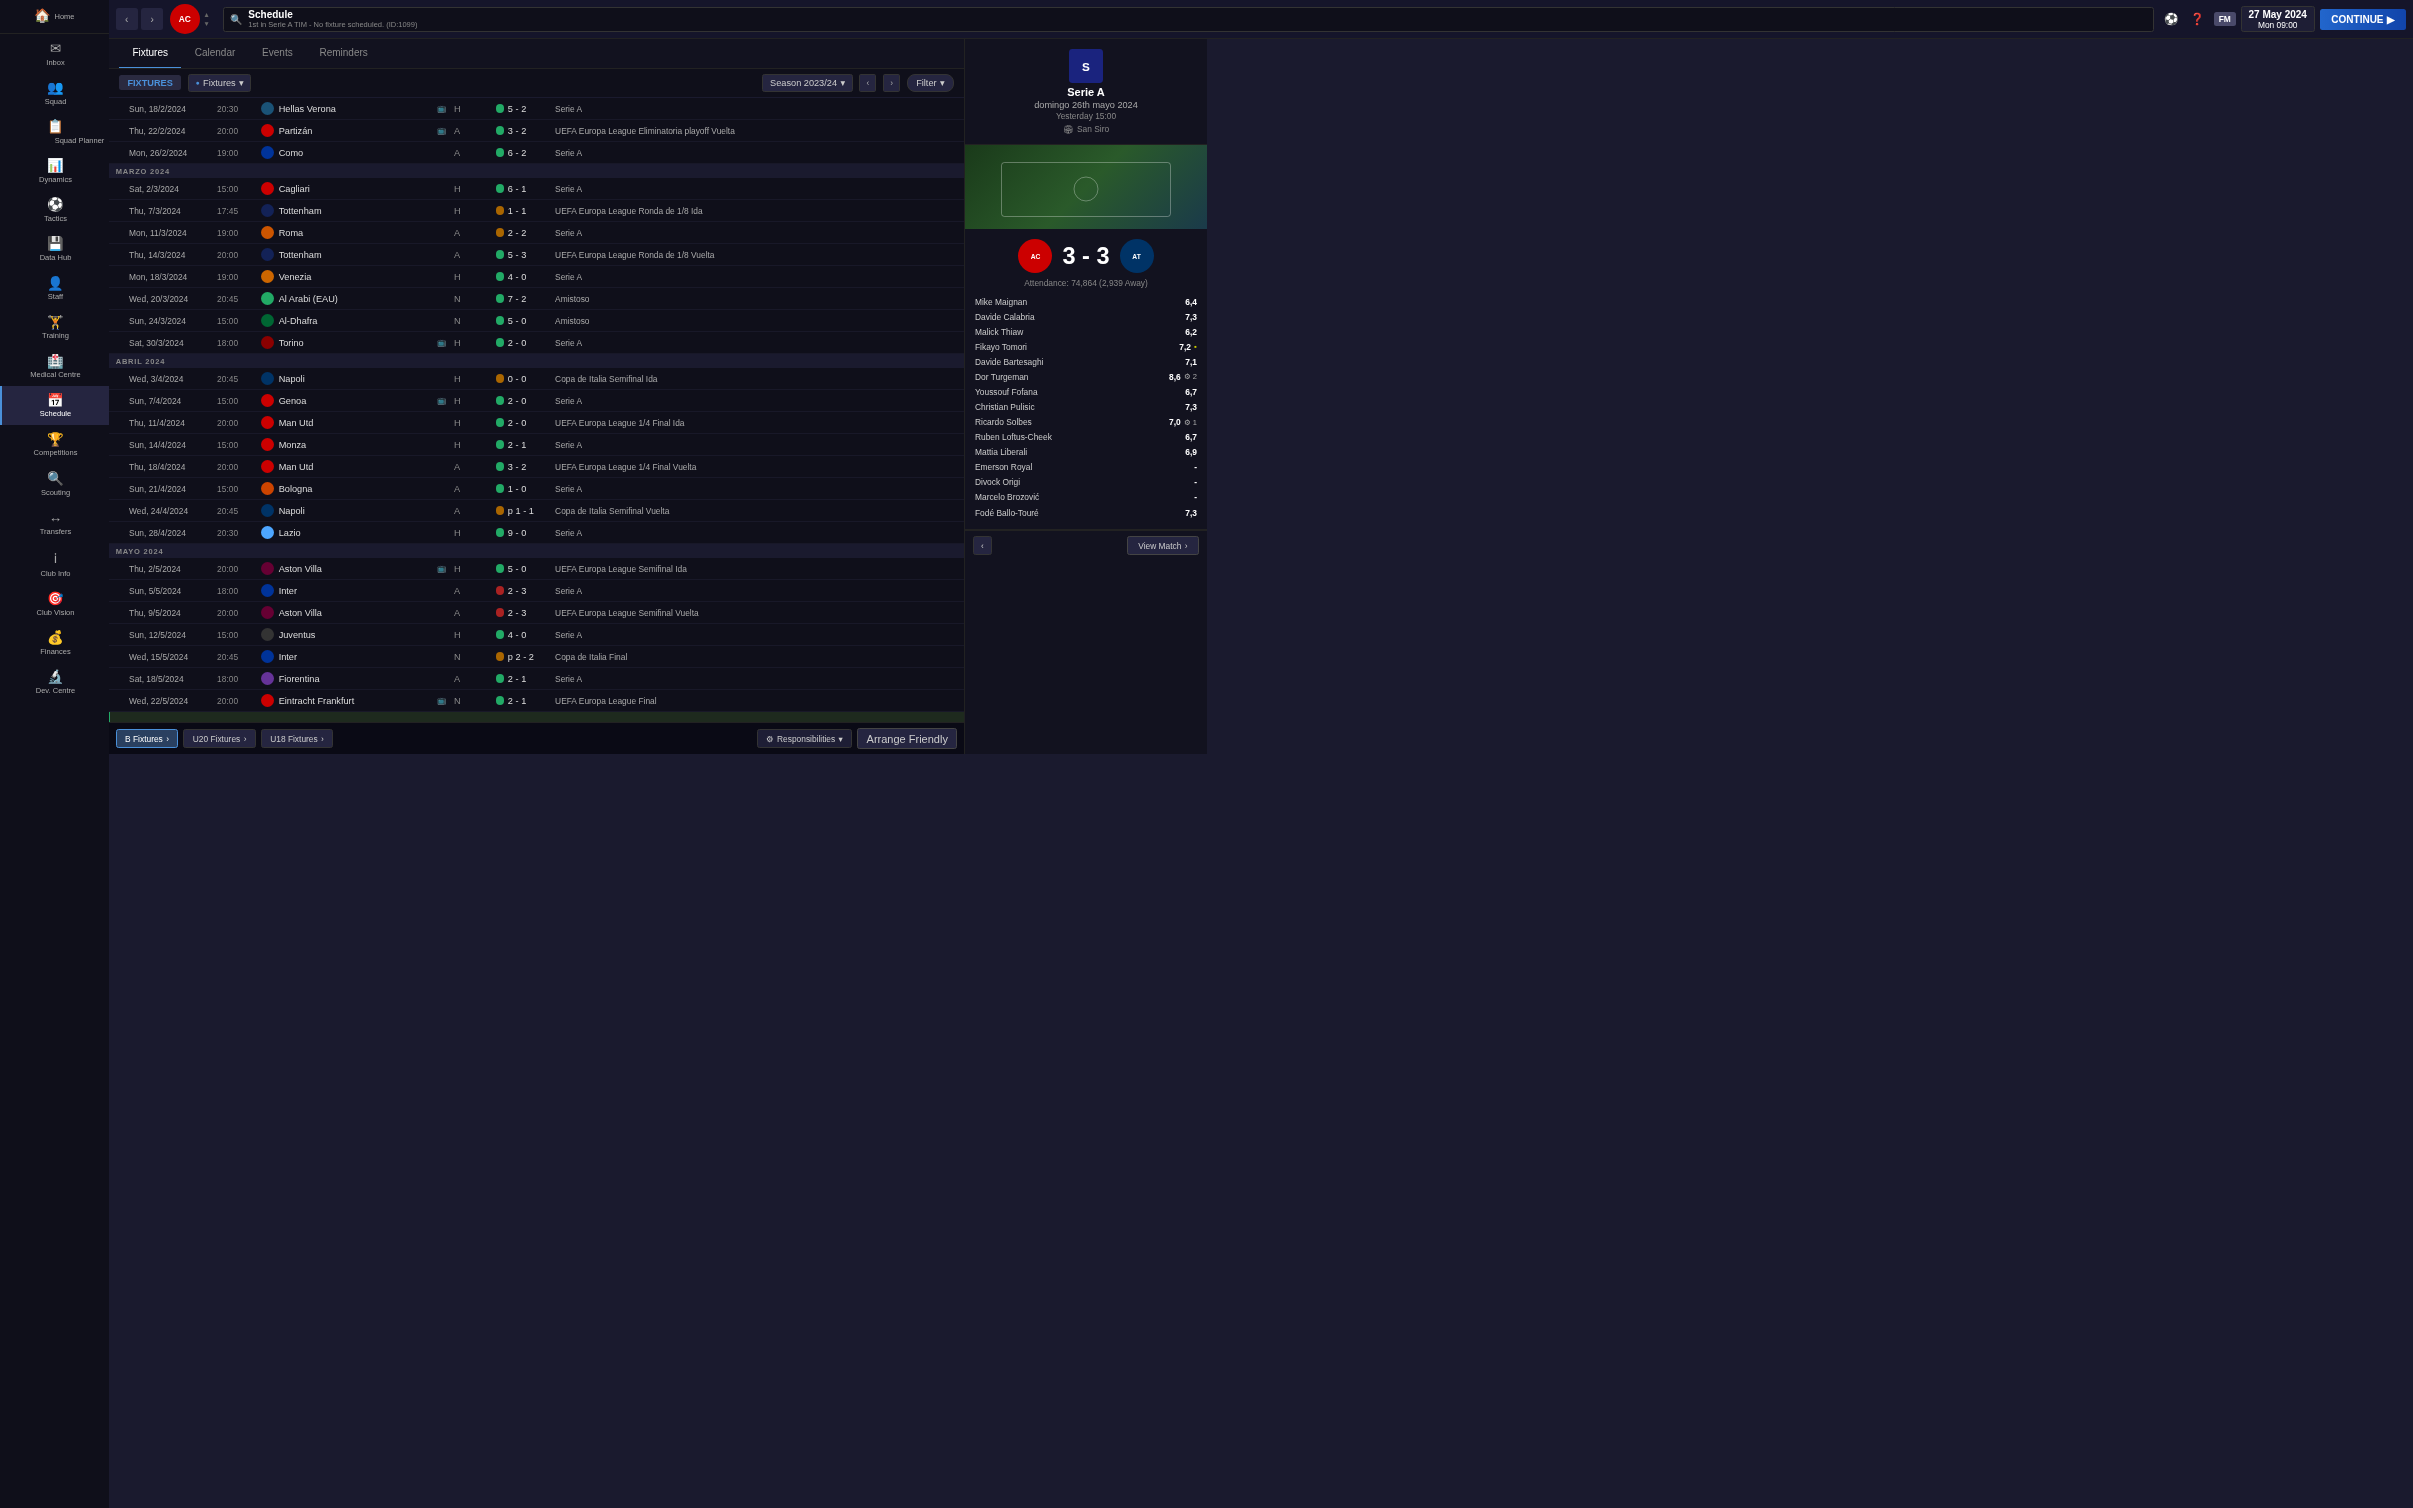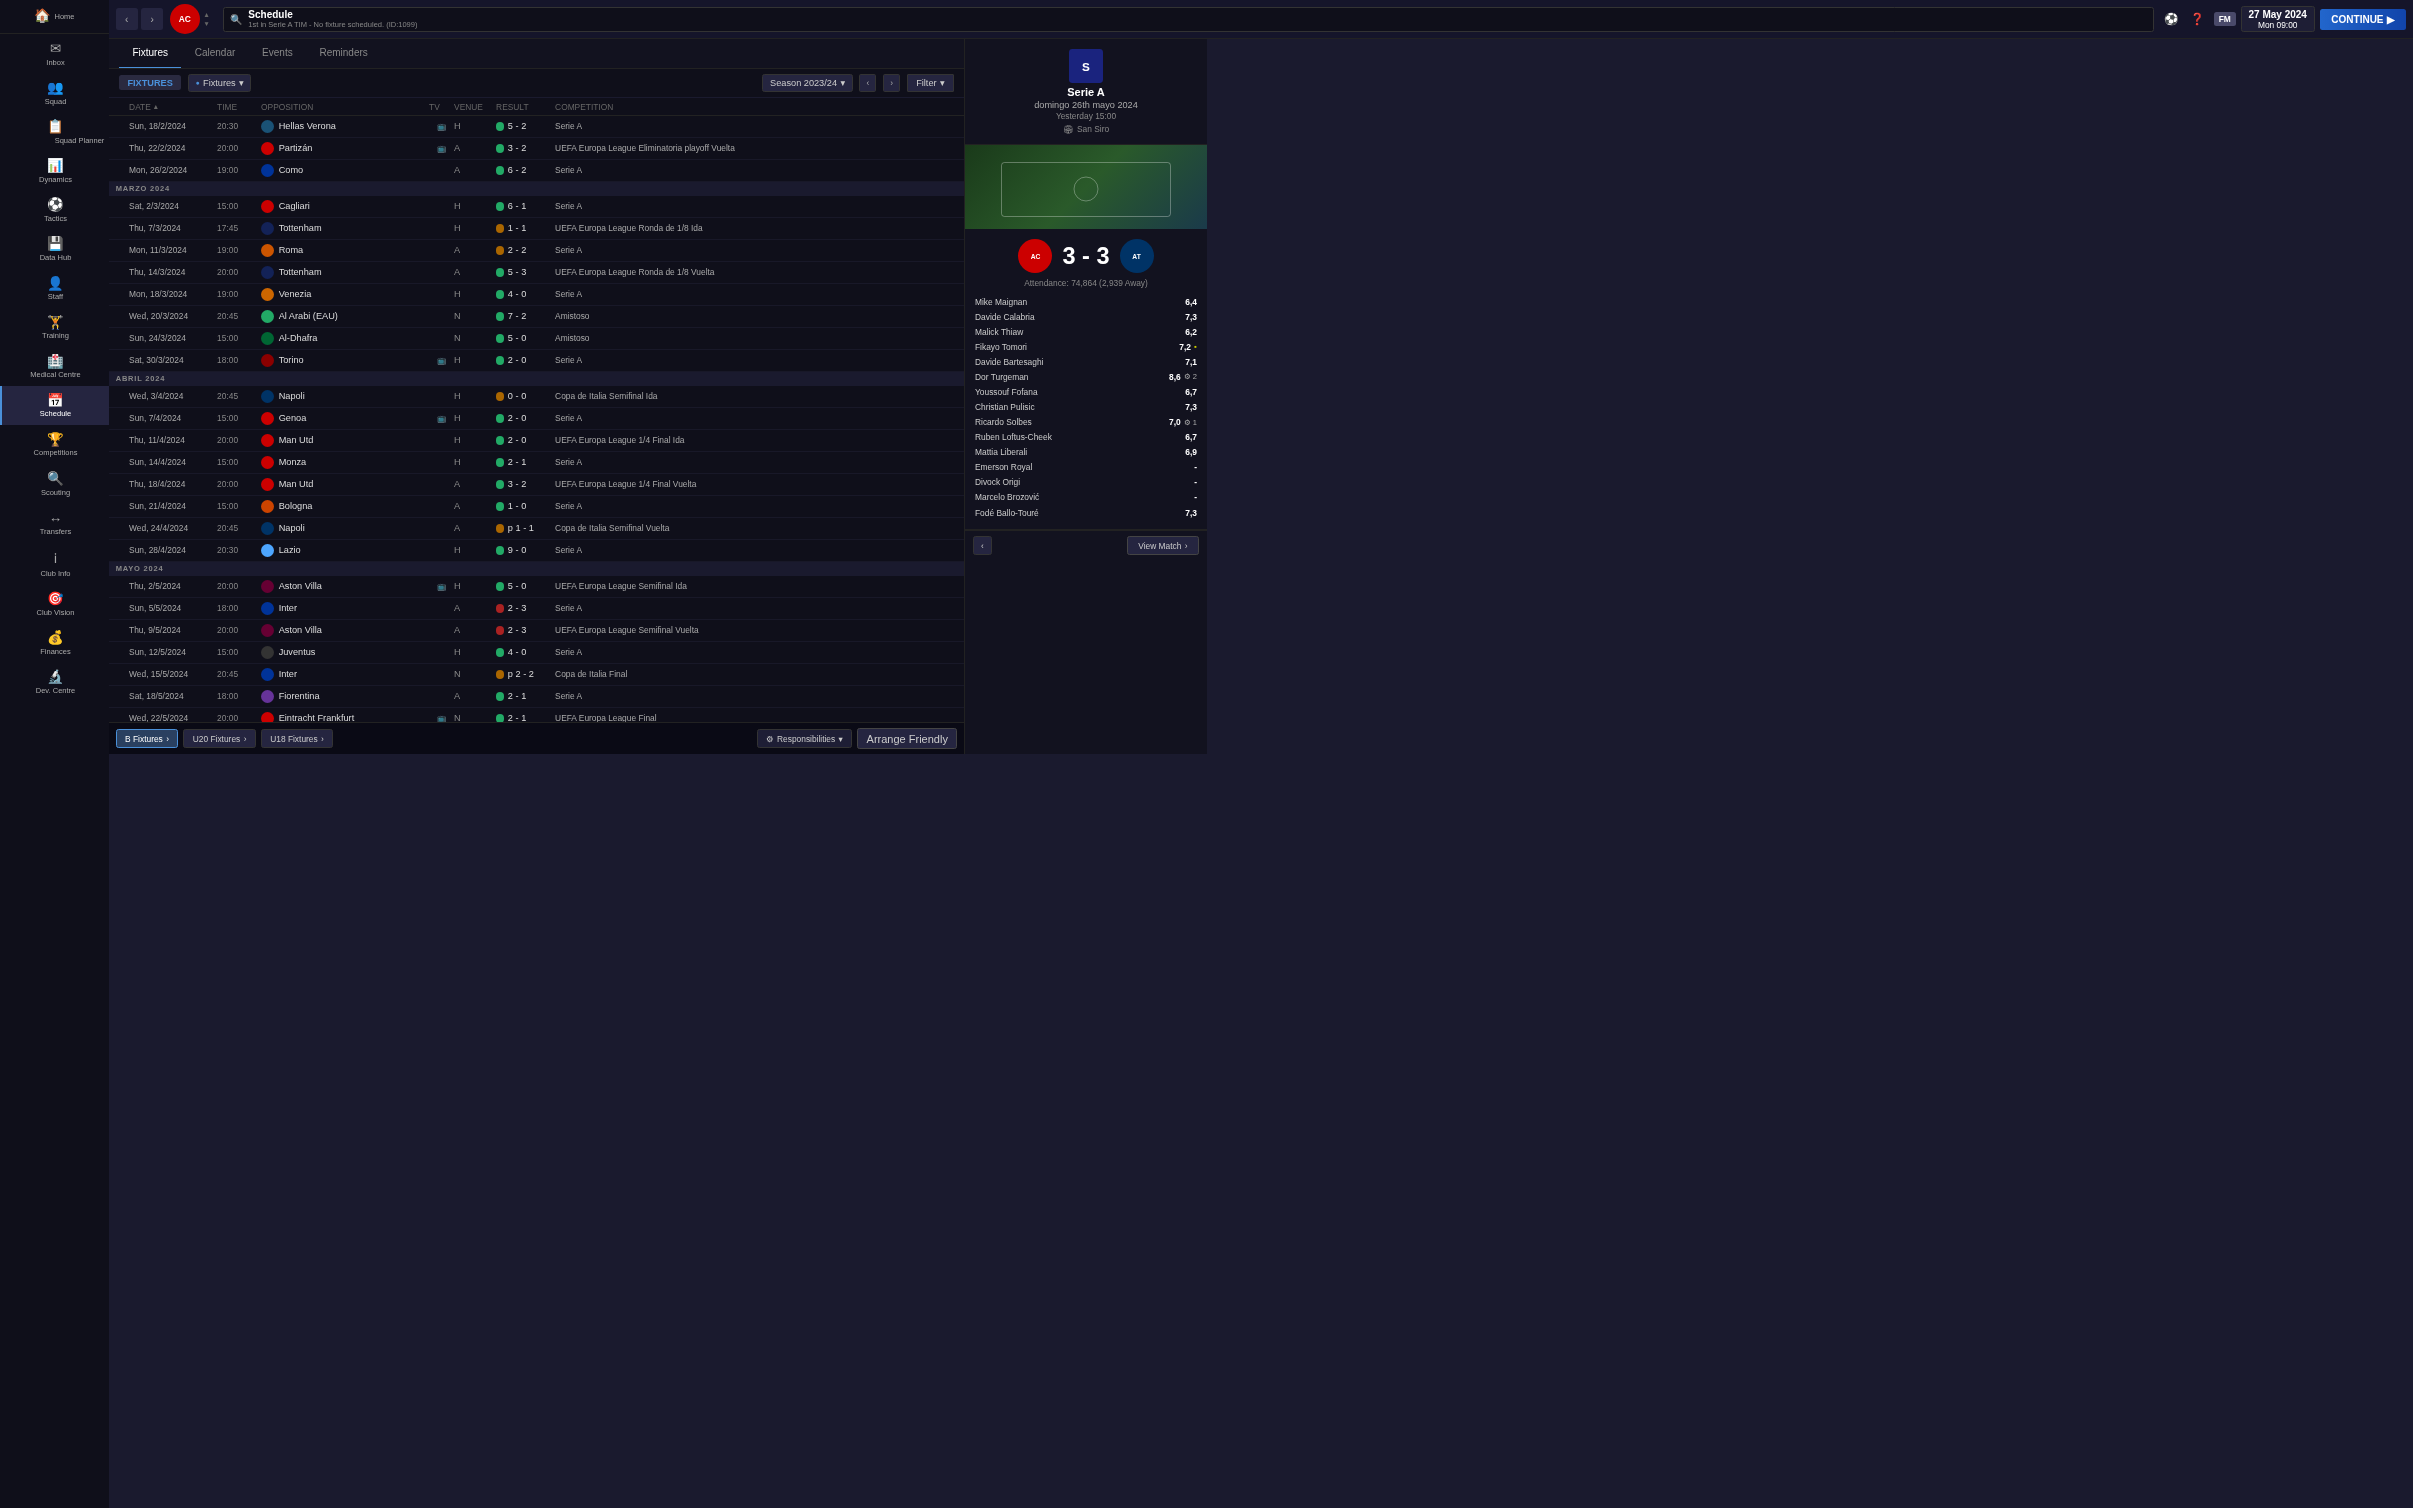"Filter" .filter-btn { border-radius: 1px -> 8px }
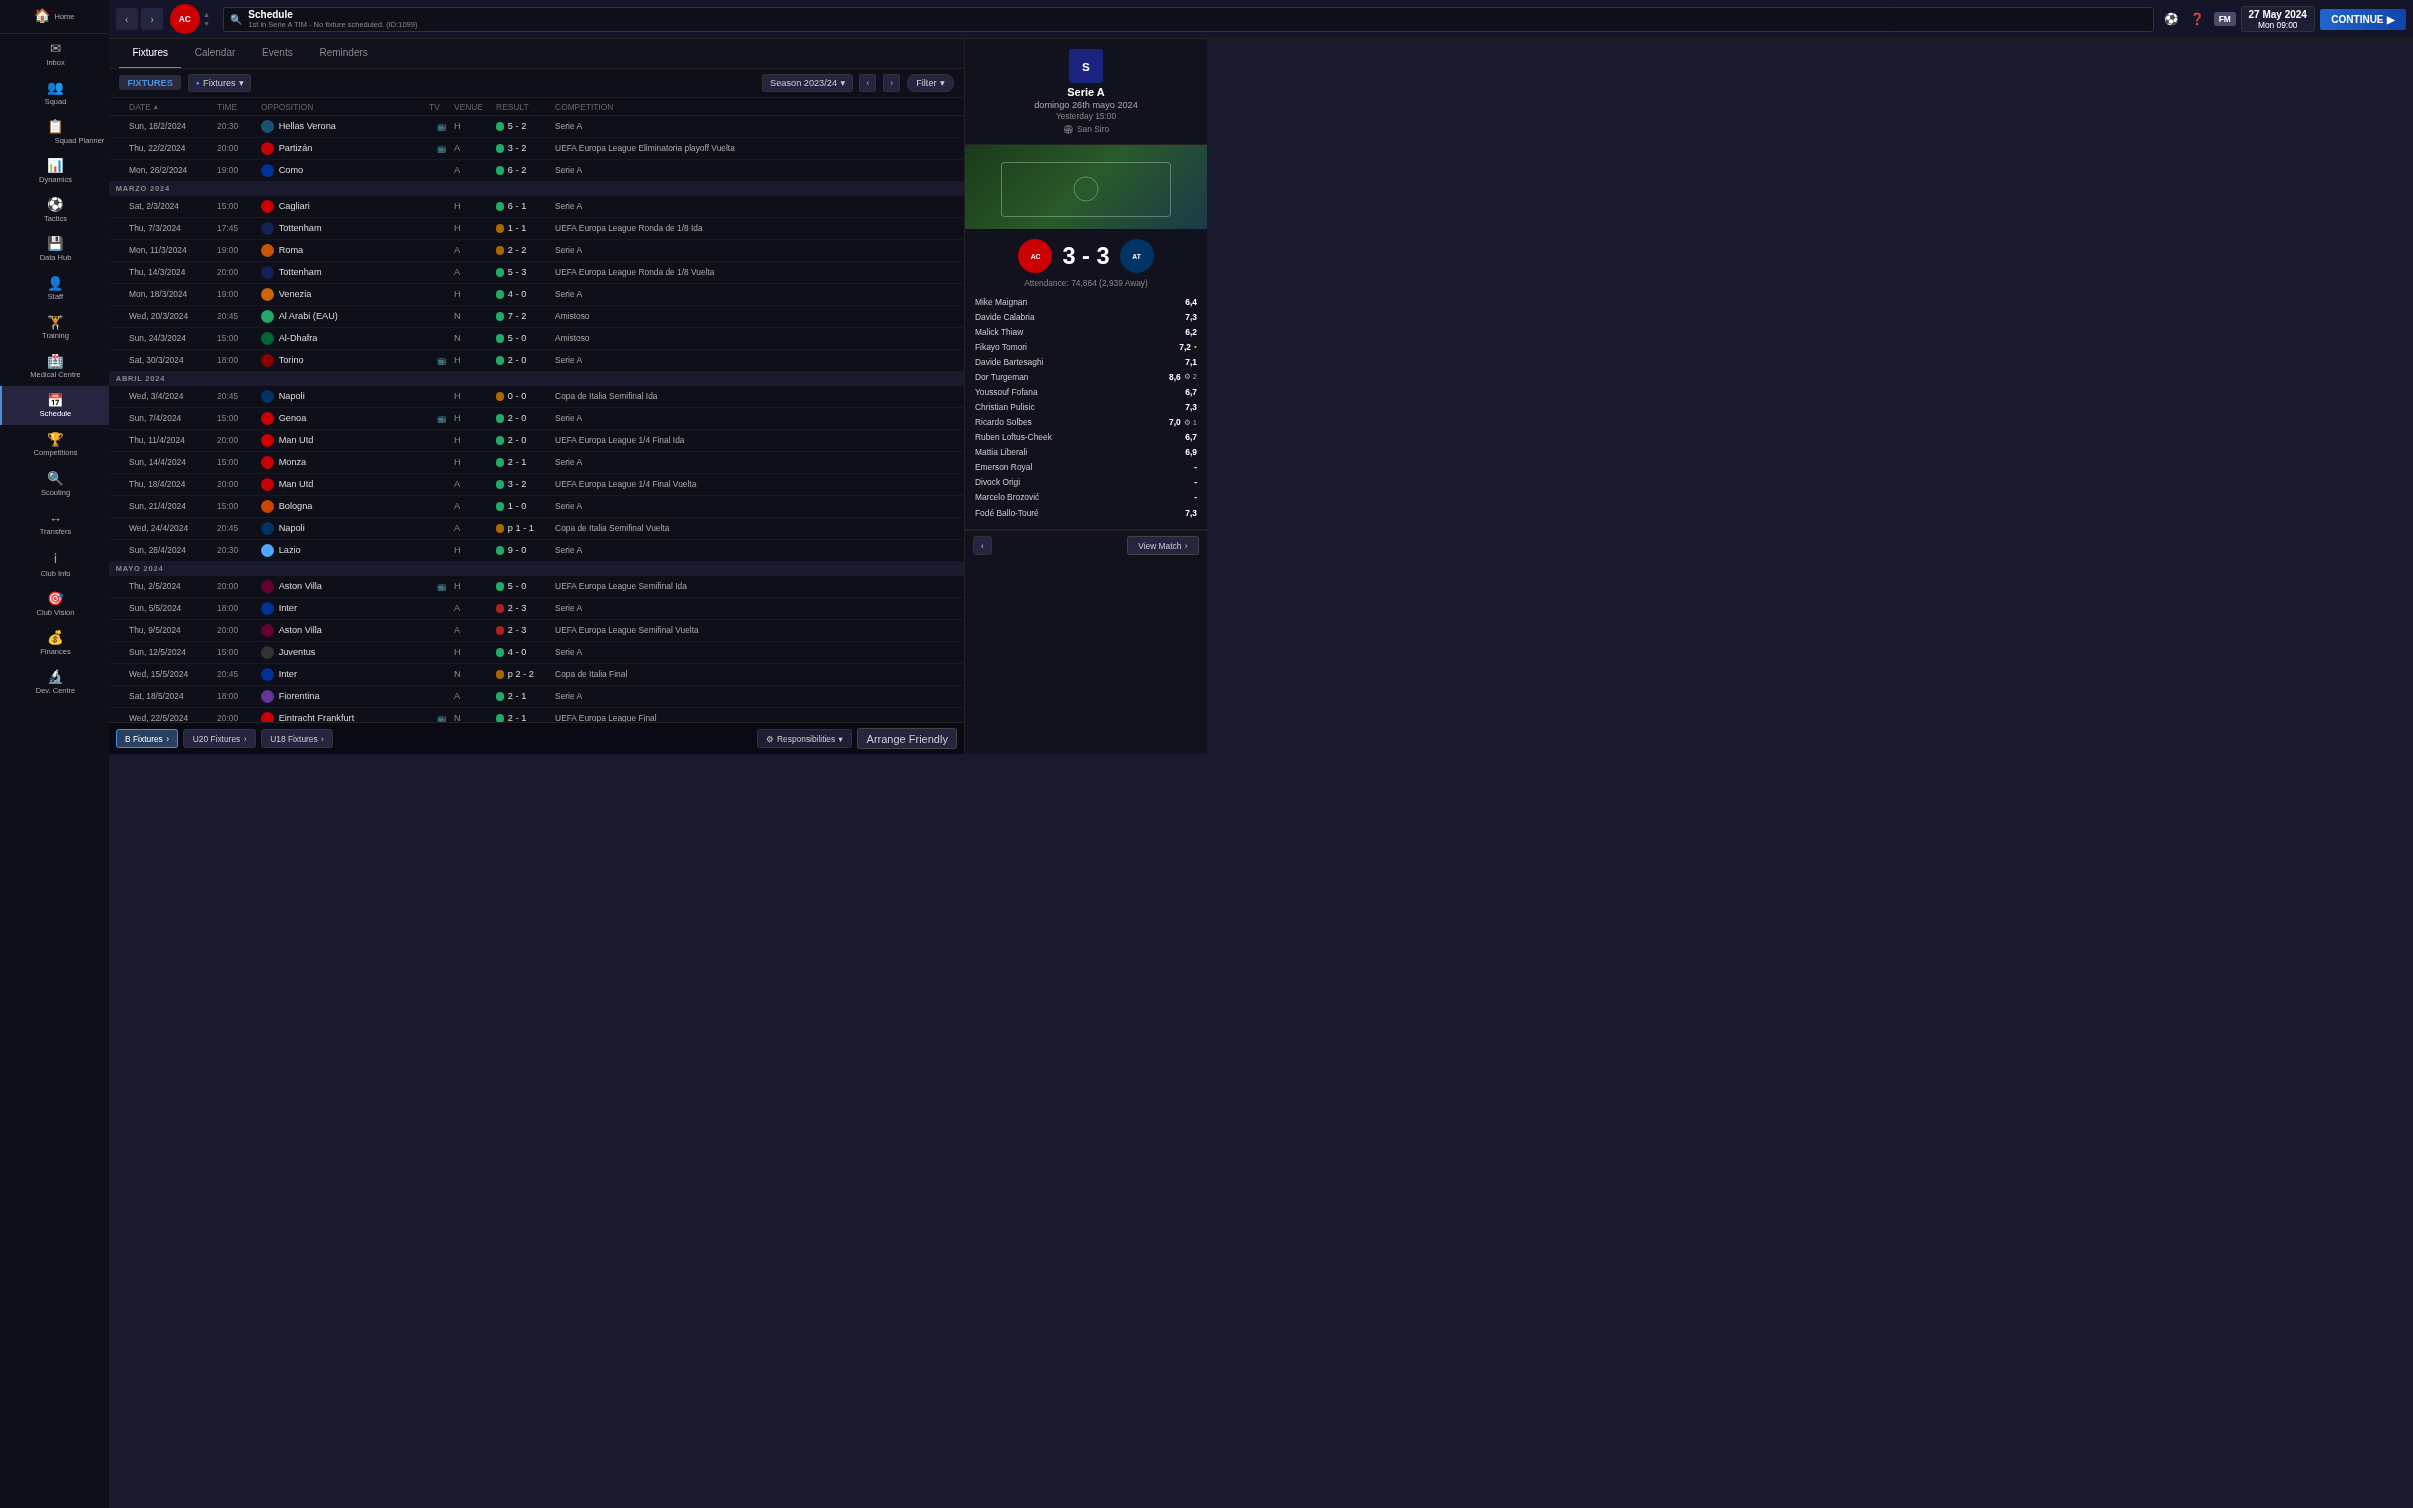"DATE" div.table-header { html: <div> <div></div> <div> <span>DATE</span> <span>▲</span> </div> <div>TIME</div> <div>OPPOSITION</div> <div>TV</div> <div>VENUE</div> <div>RESULT</div> <div>COMPETITION</div> </div> -> none }
